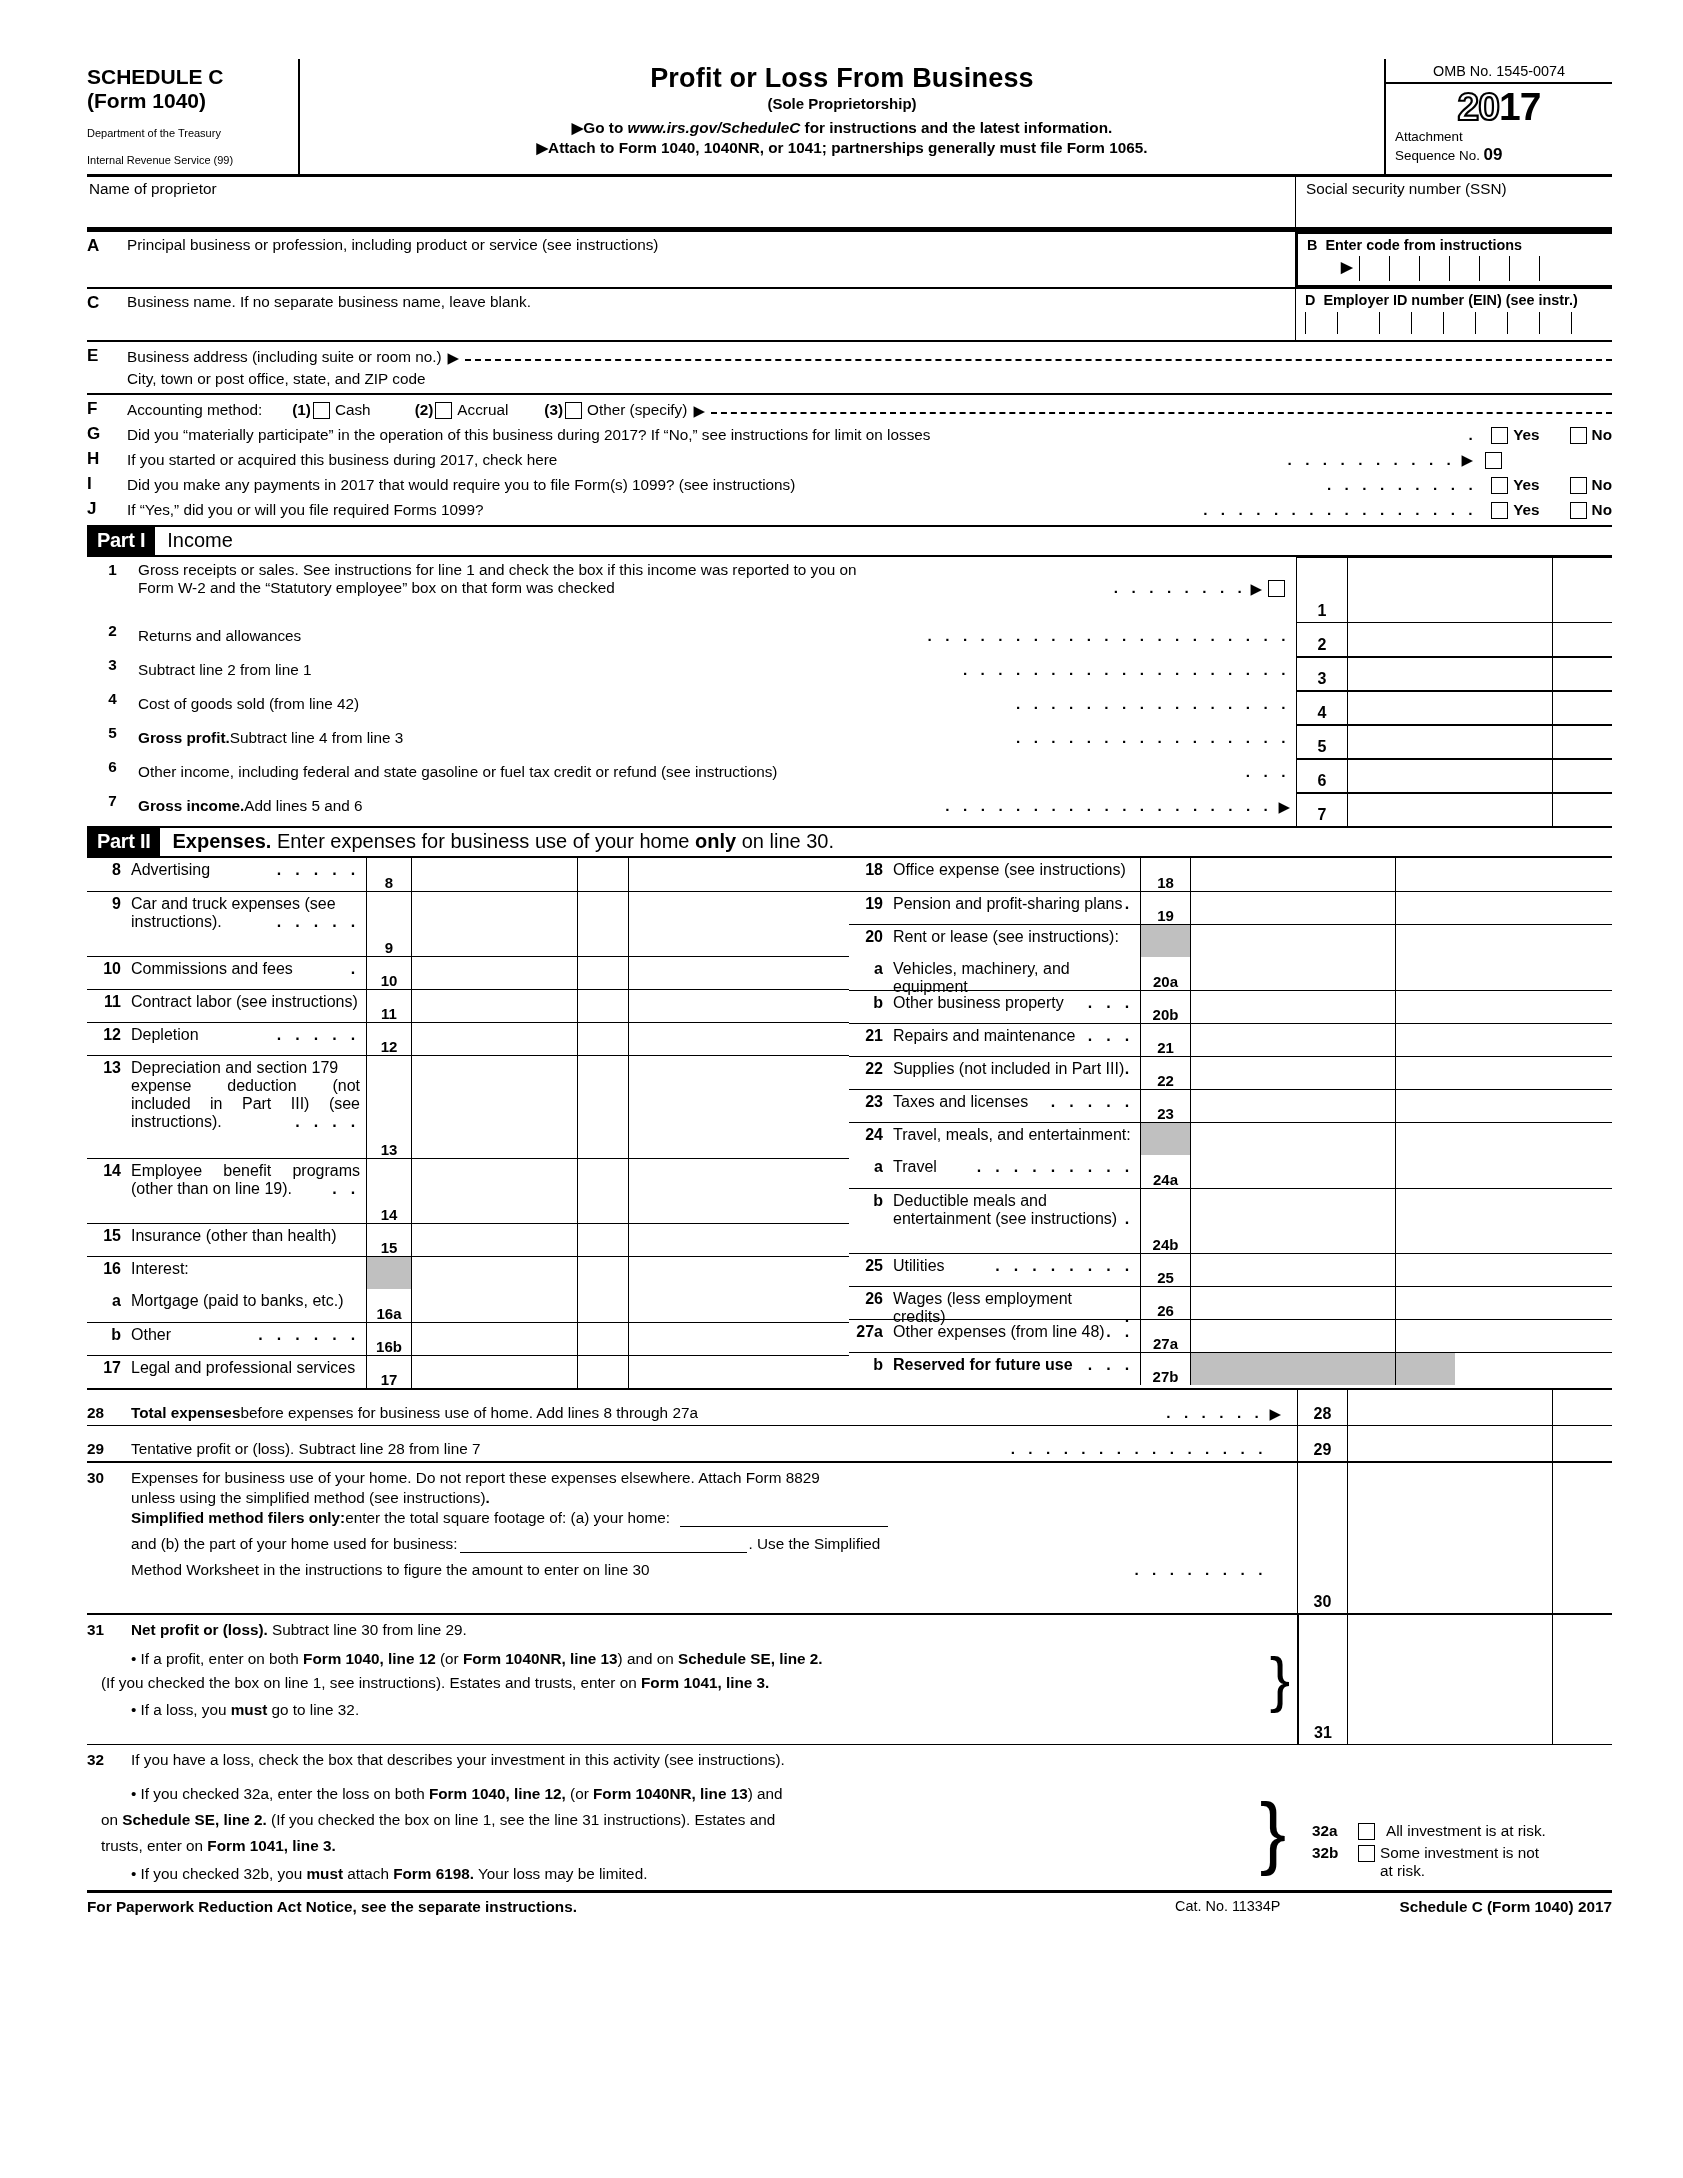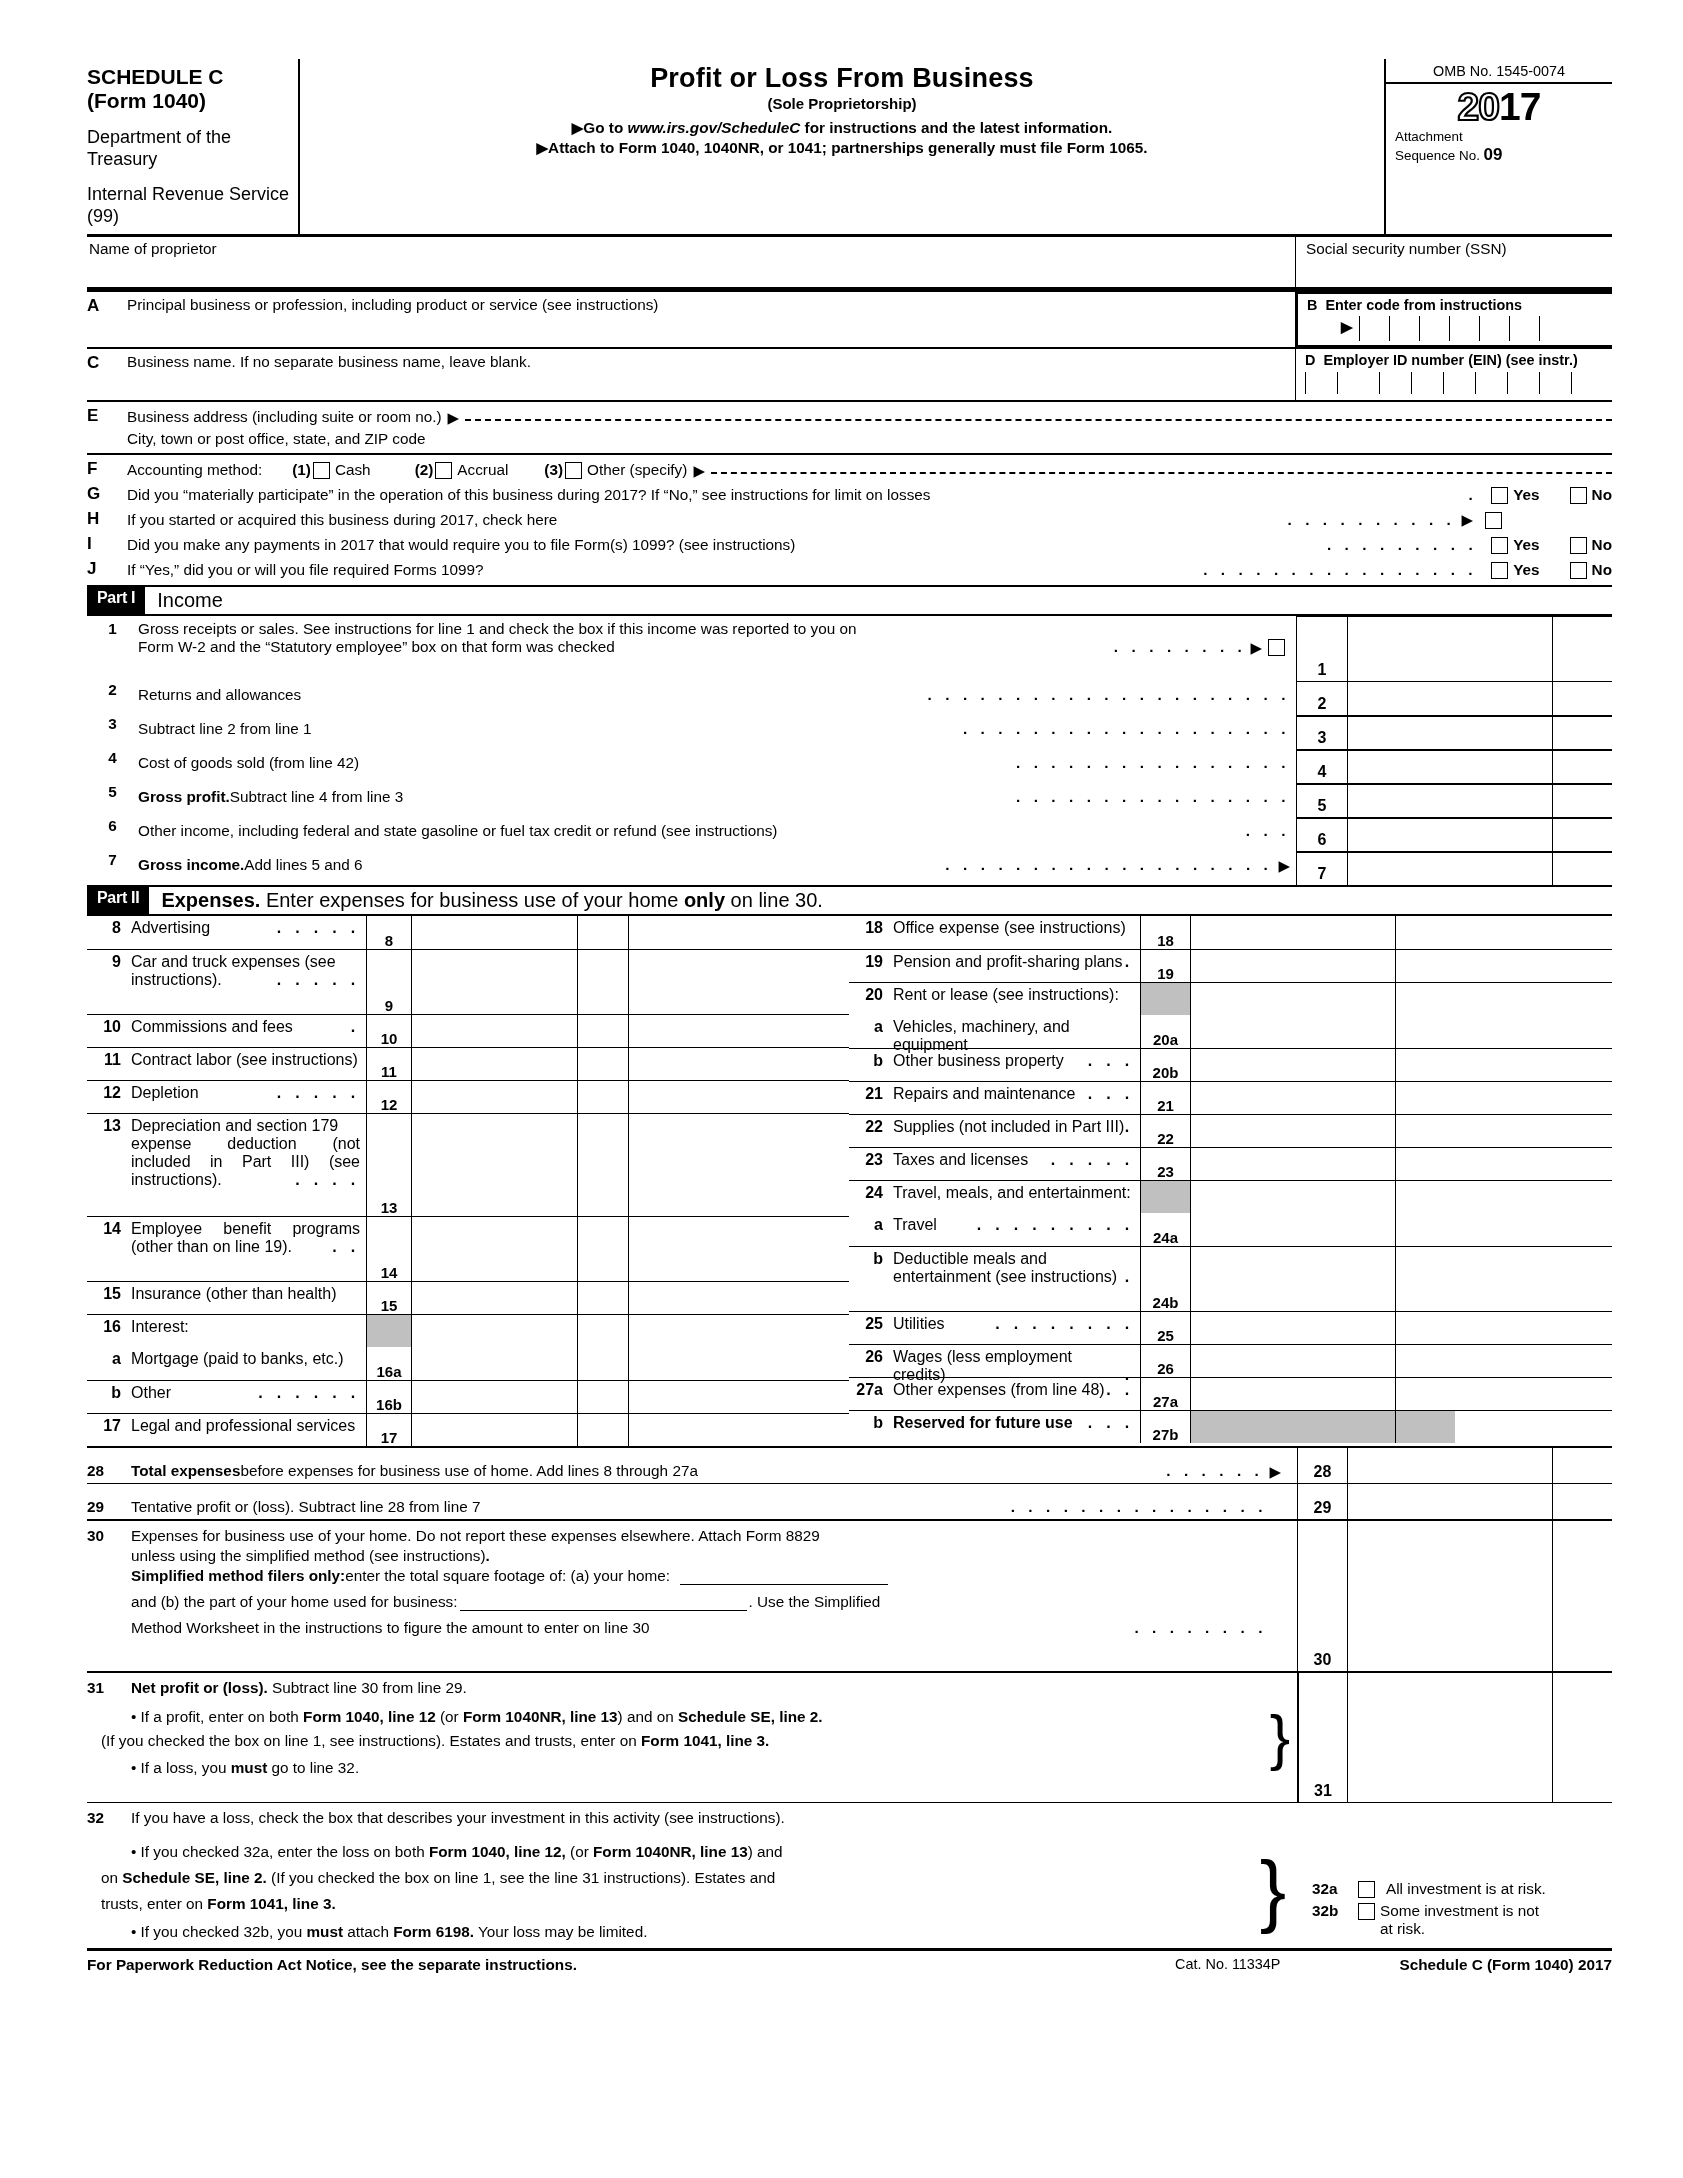"Department of the Treasury" .hdr-l .t2 { font-size: 18px -> 11px }
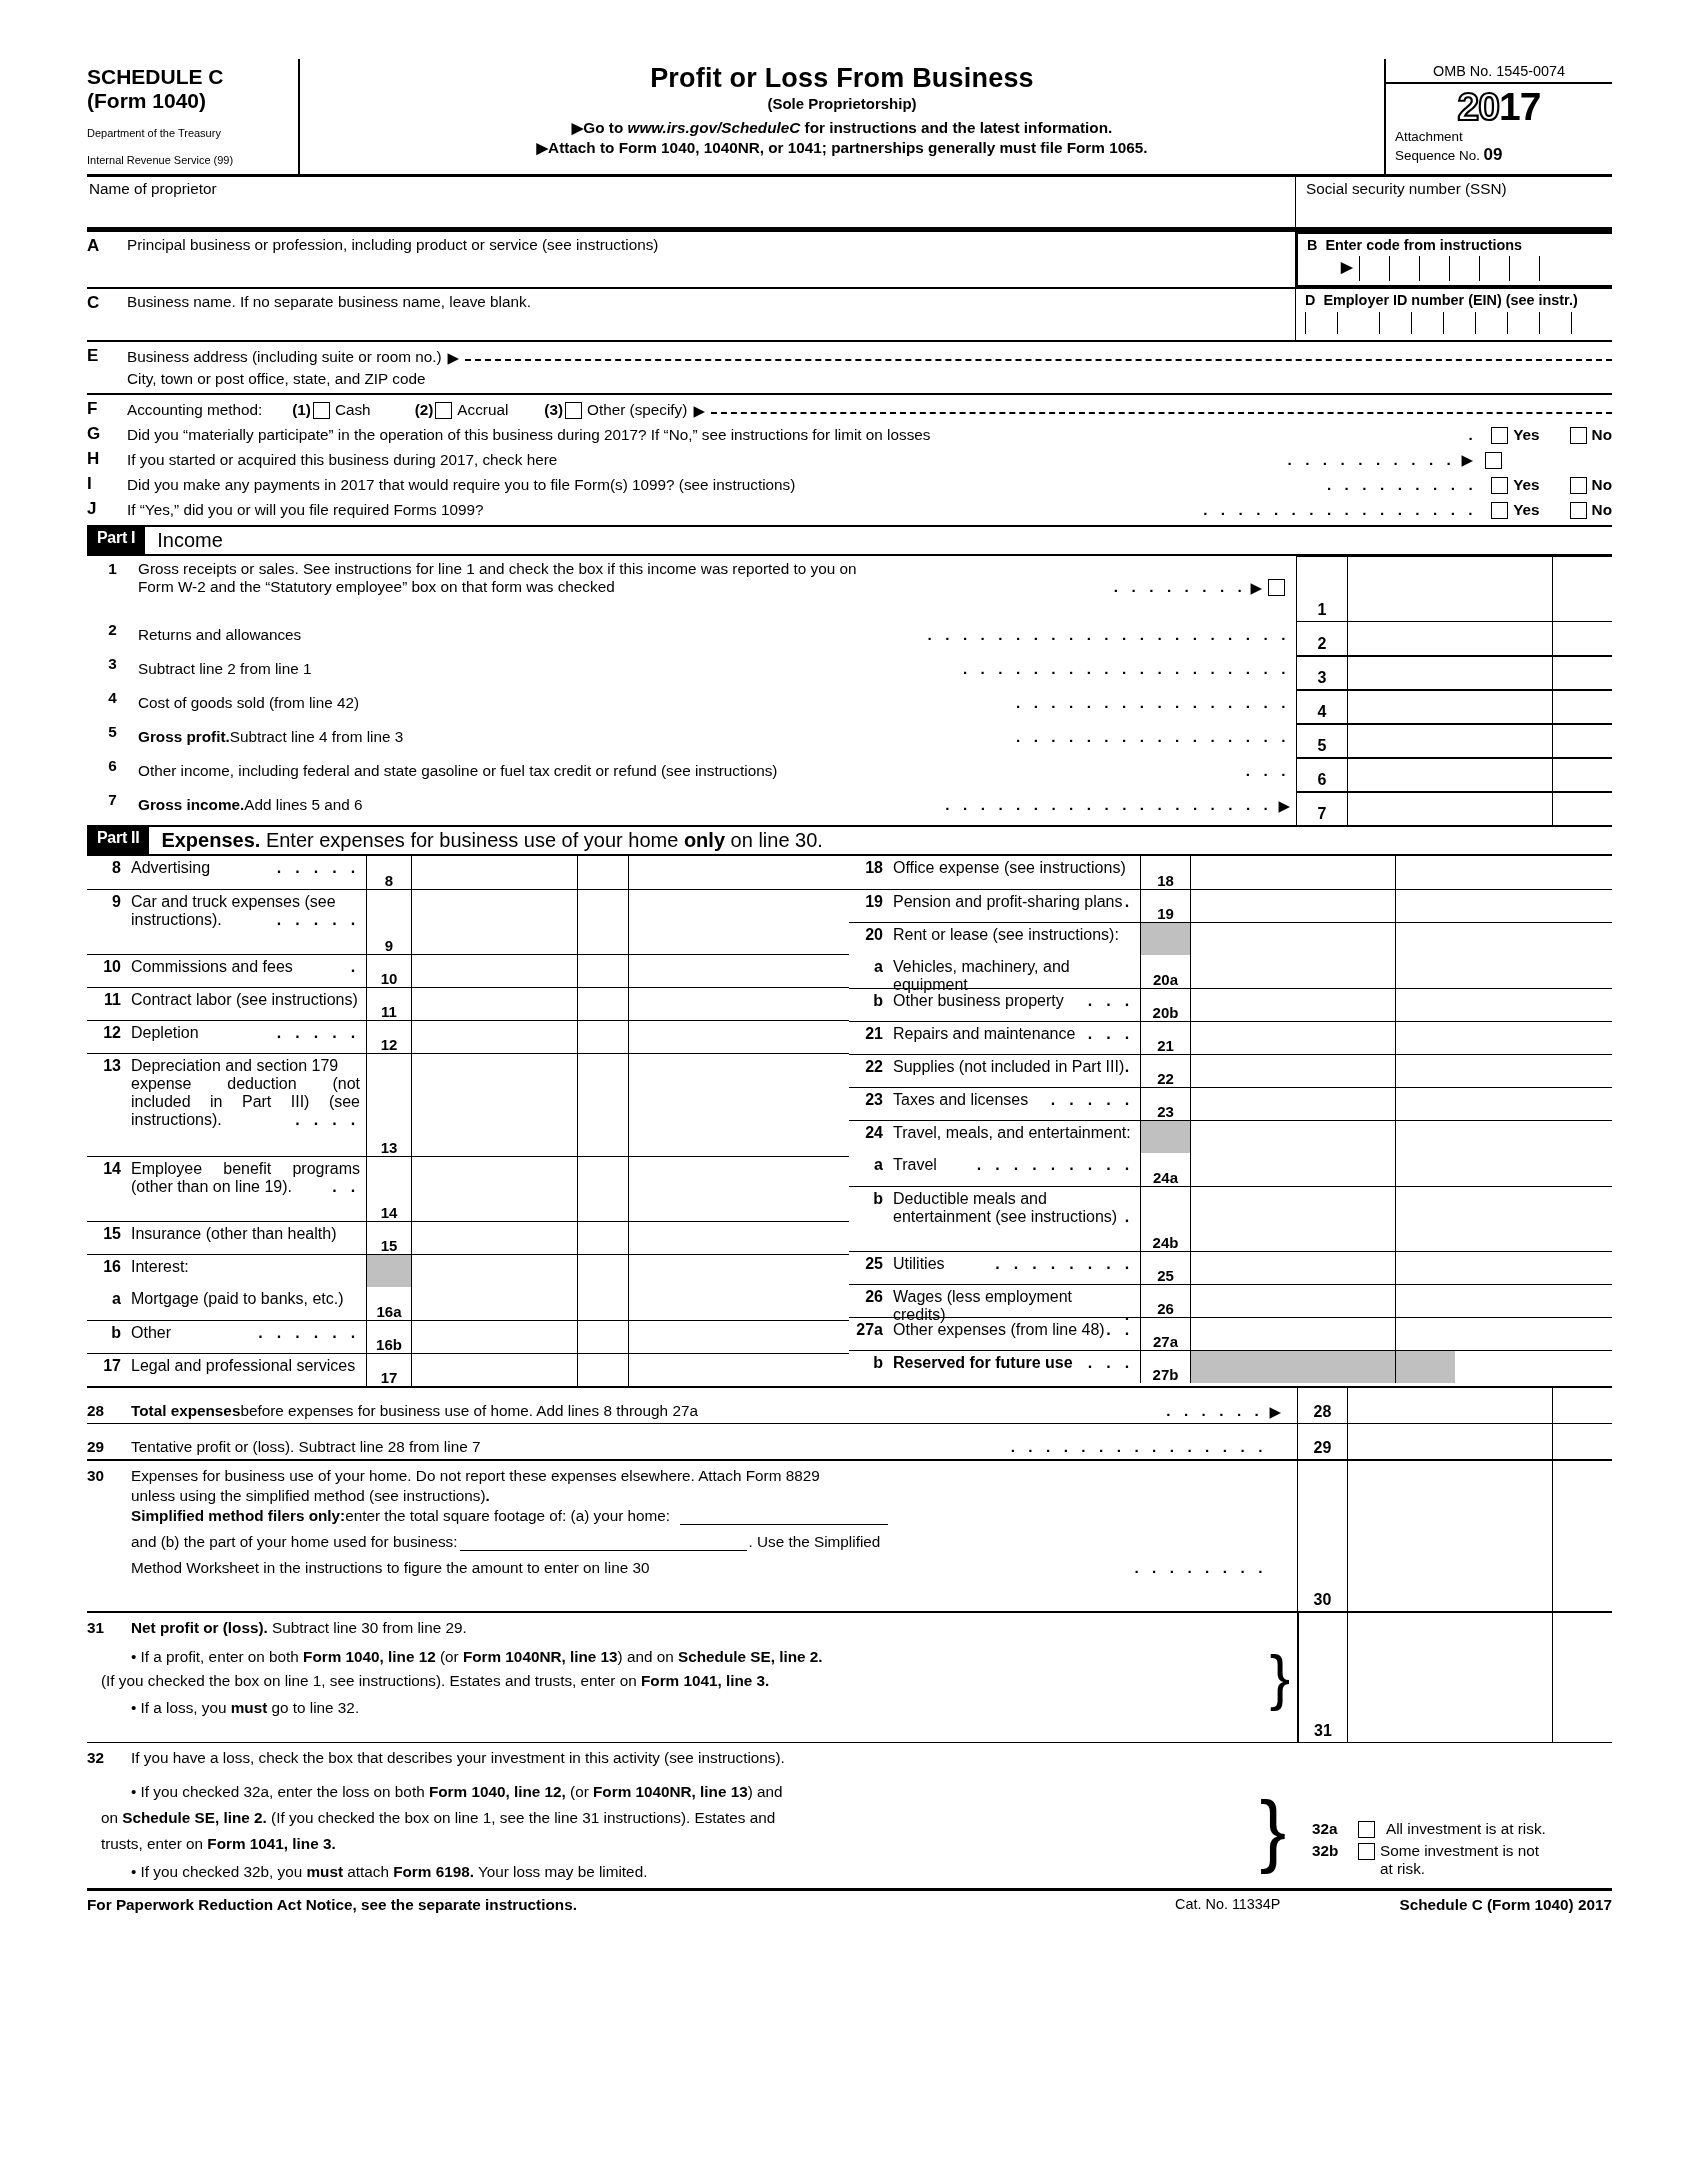"Part I" .part .tag { font-size: 16px -> 20px }
